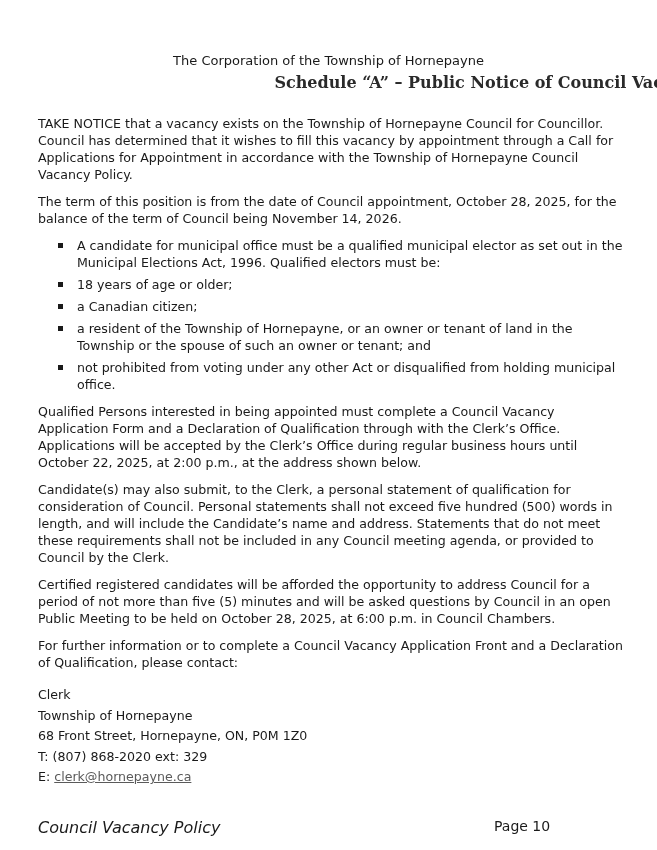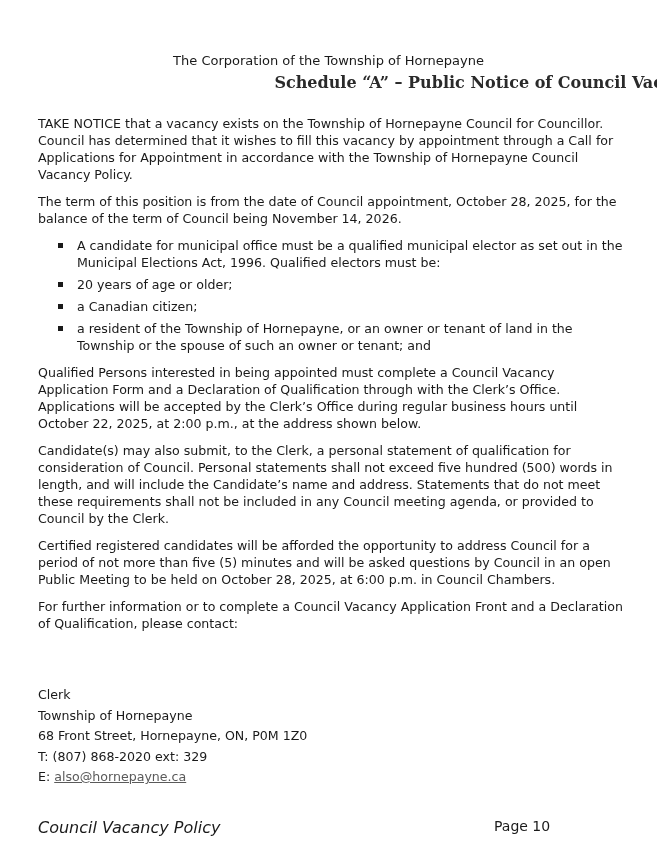"20 years of age or" span { text: 20 -> 18 }
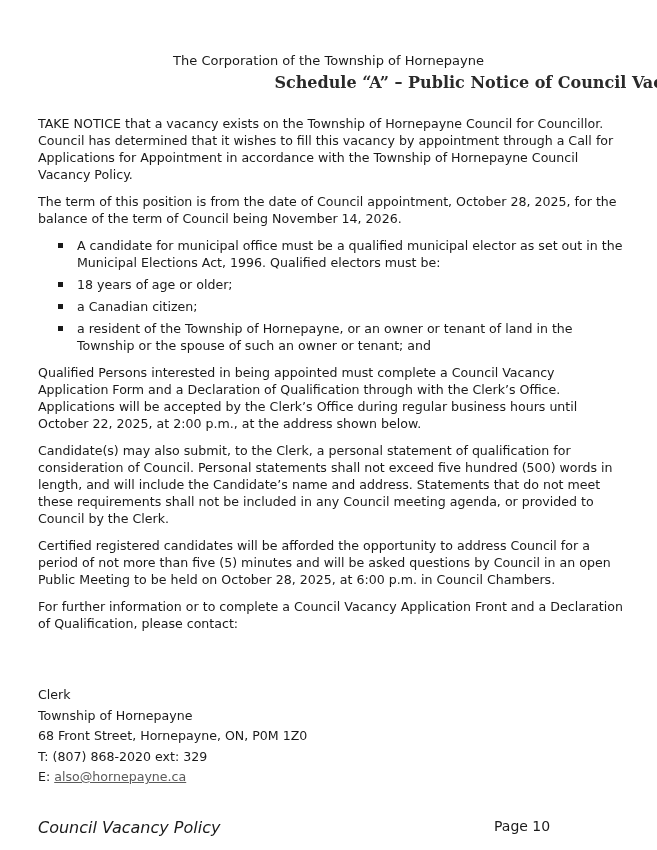"not prohibited from voting under" li { html: none -> <li><span></span><span>not prohibited from voting under any other Act or disqualified from holding municipal office.</span></li> }
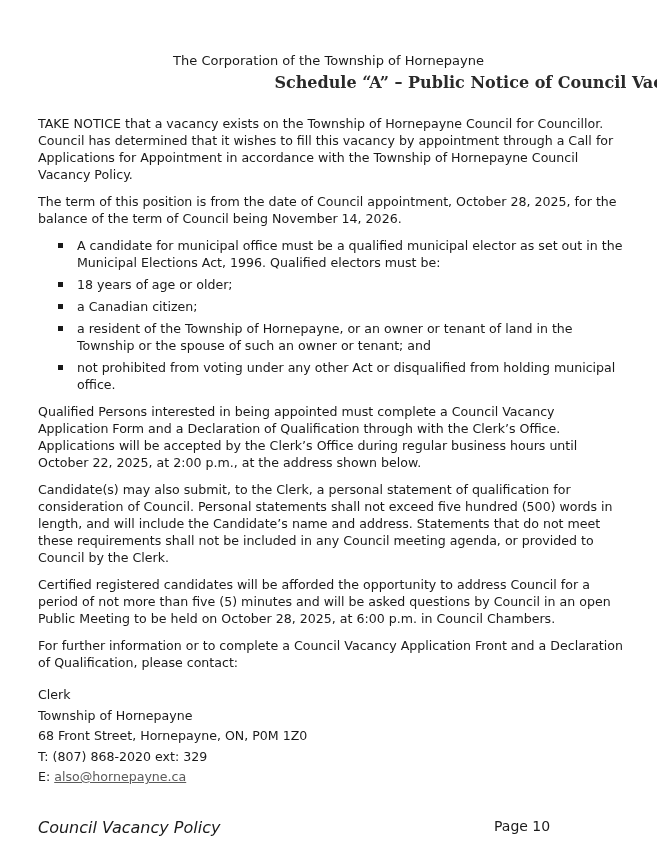"also@hornepayne.ca" a { text: also@hornepayne.ca -> clerk@hornepayne.ca }
